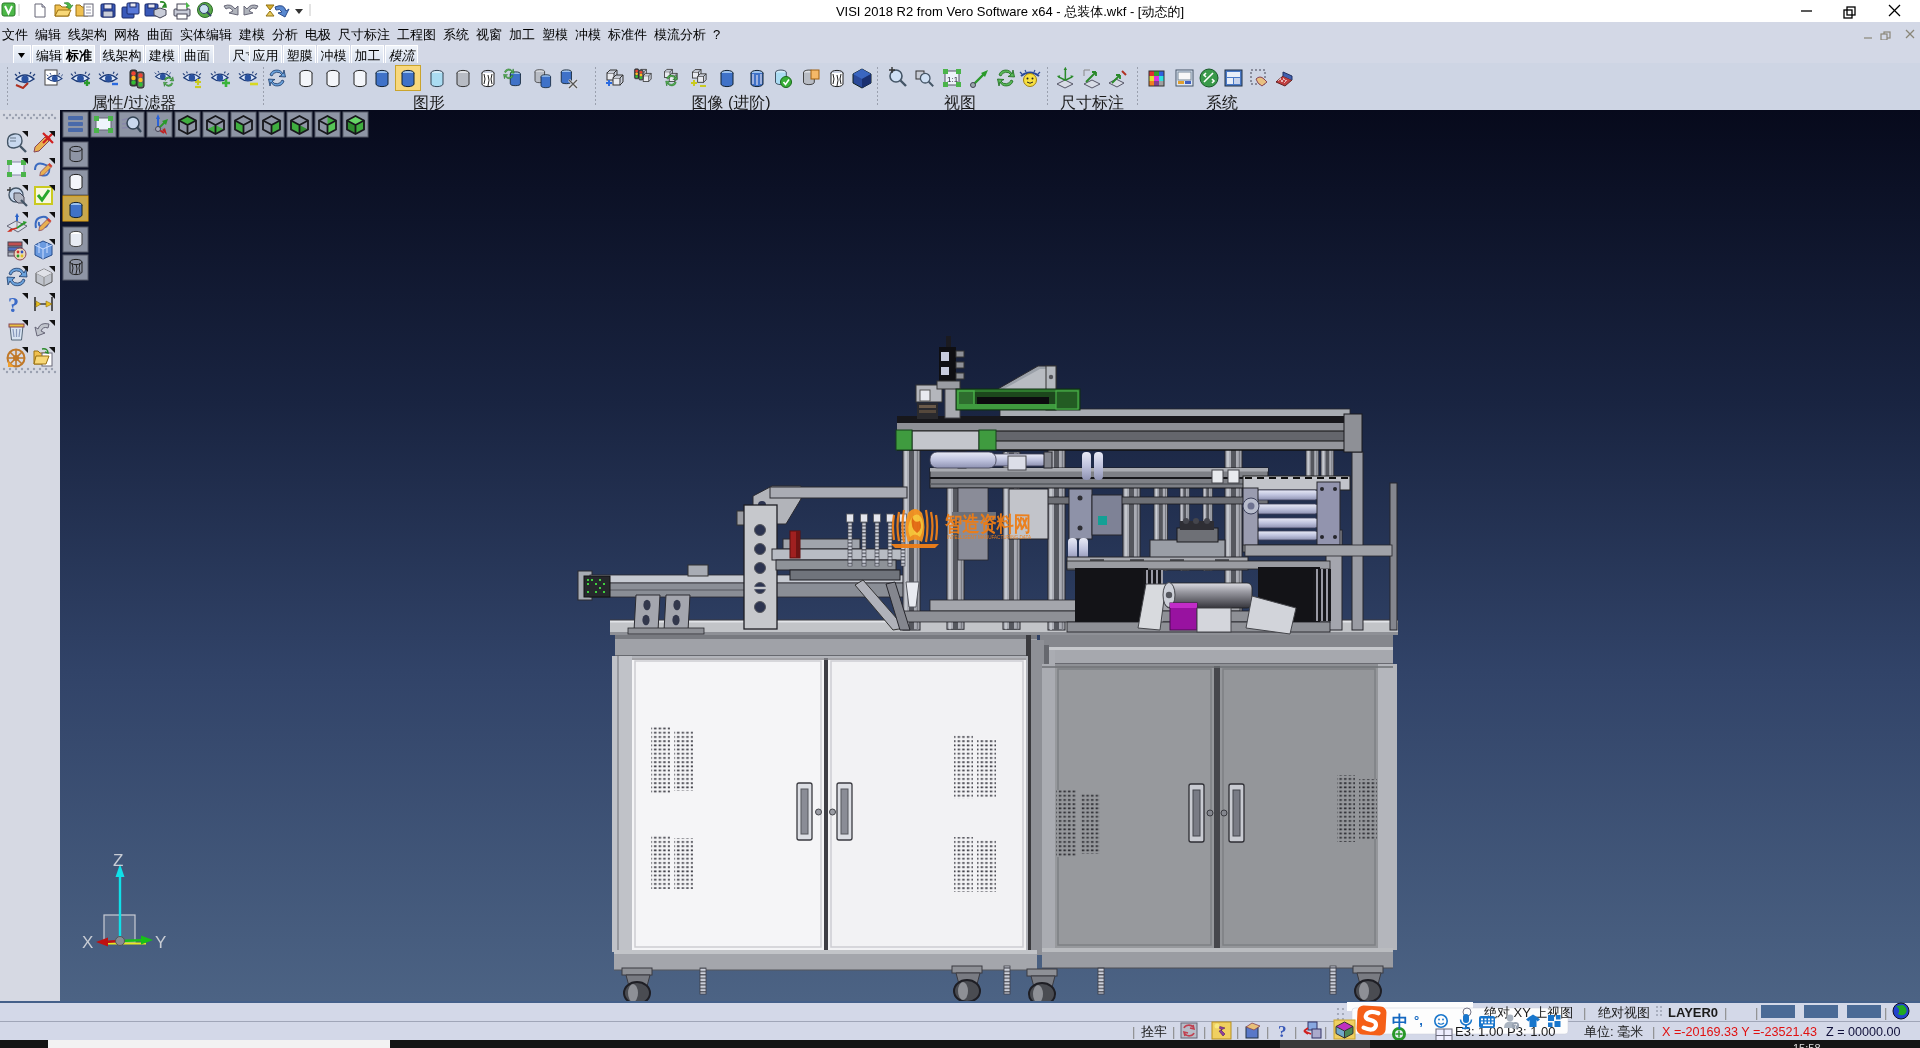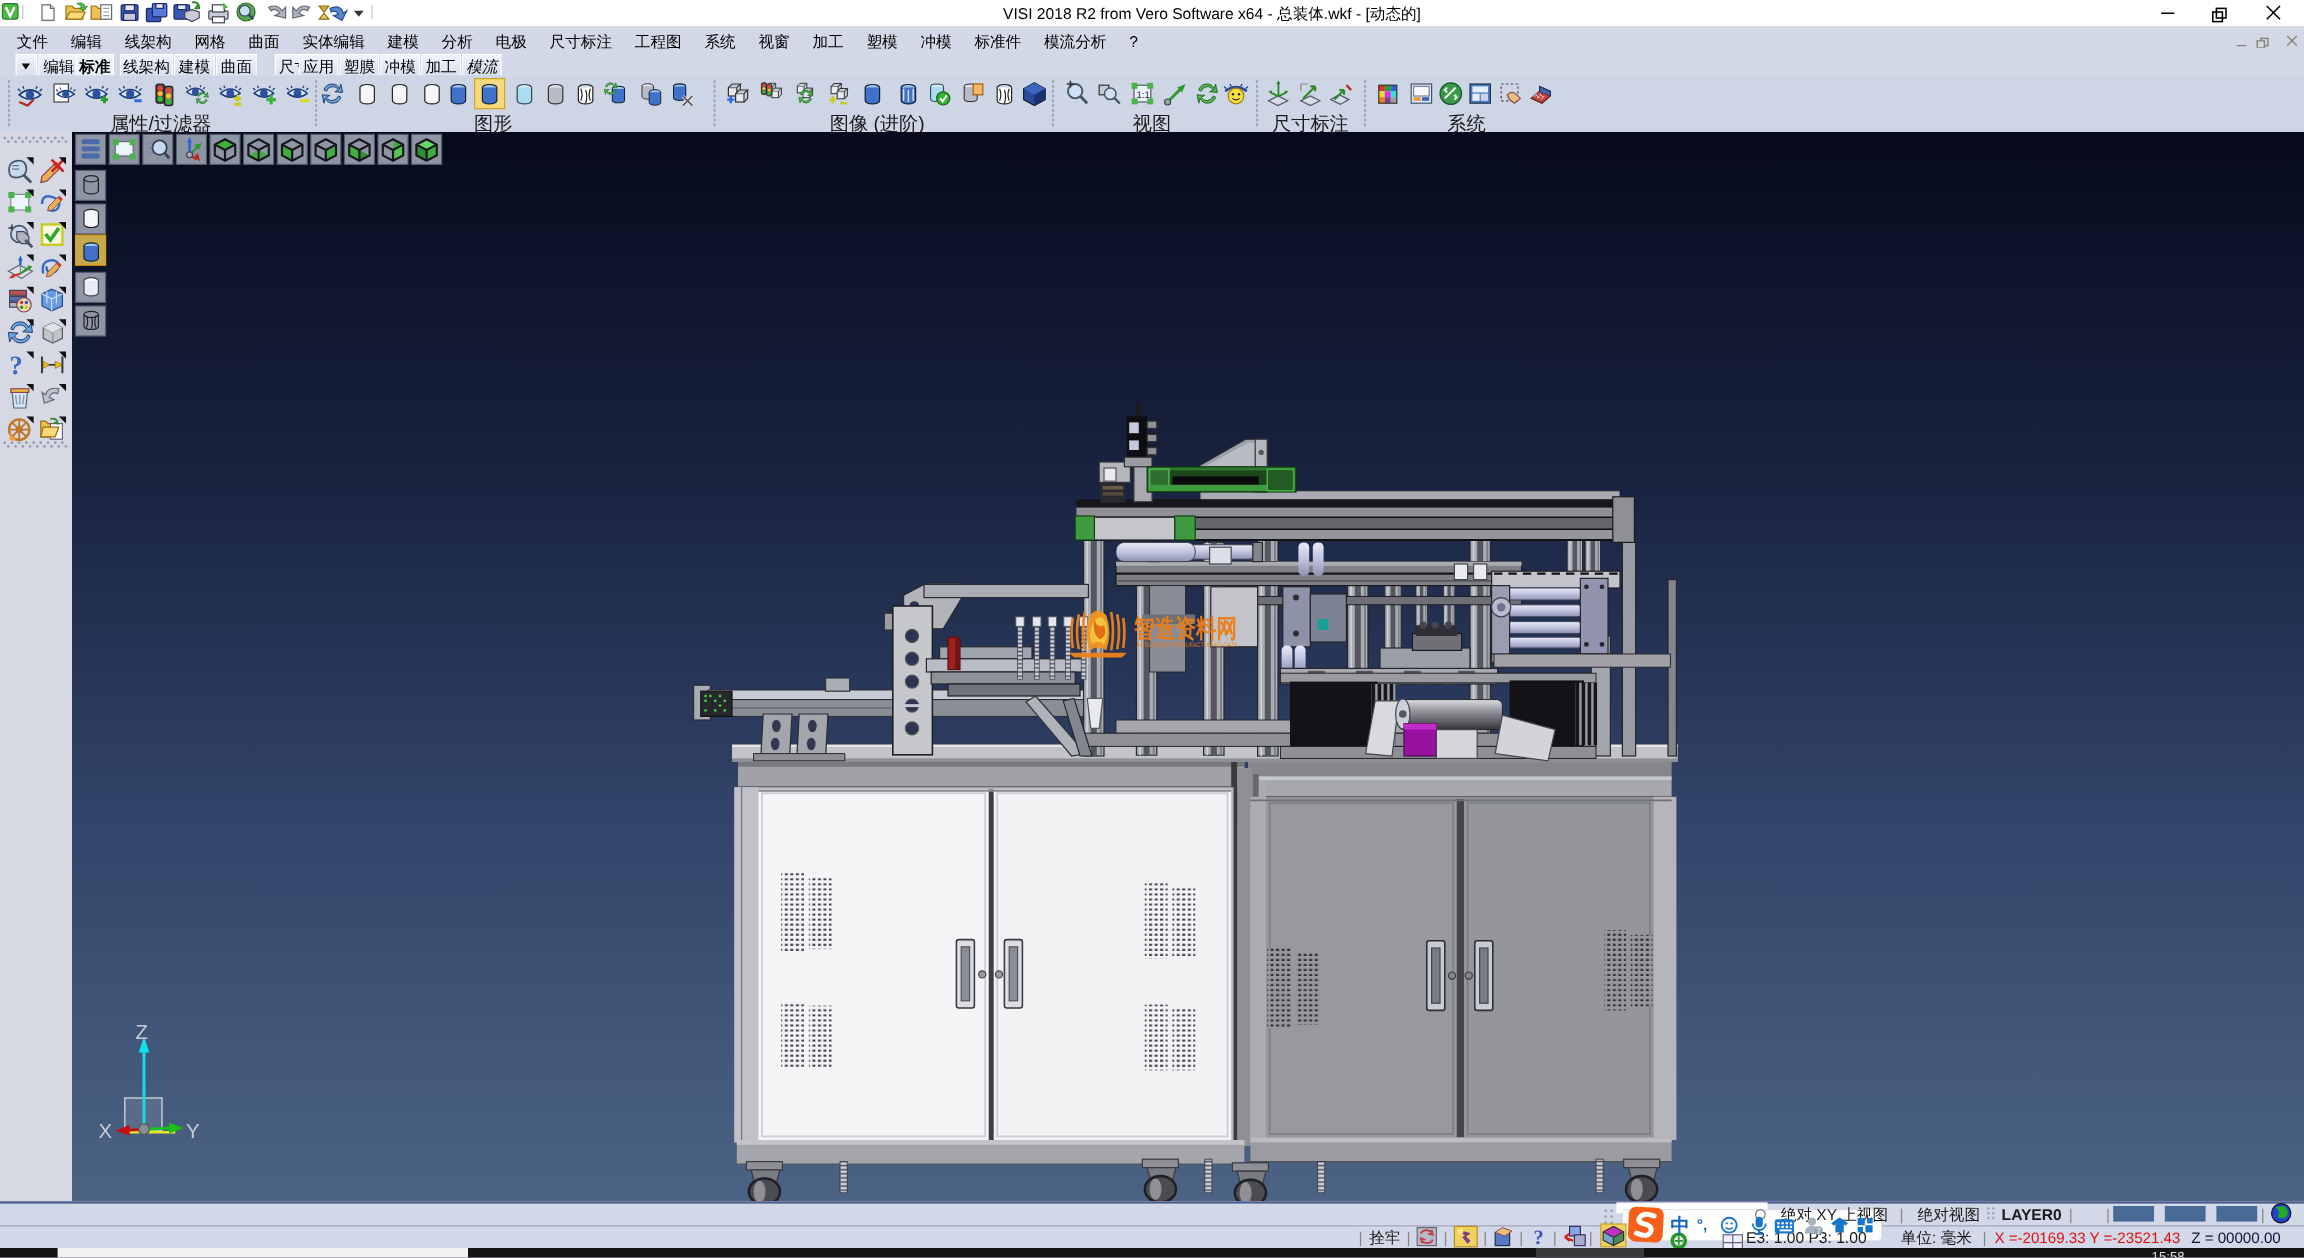"文件" .mi { margin-left: 12px -> none }
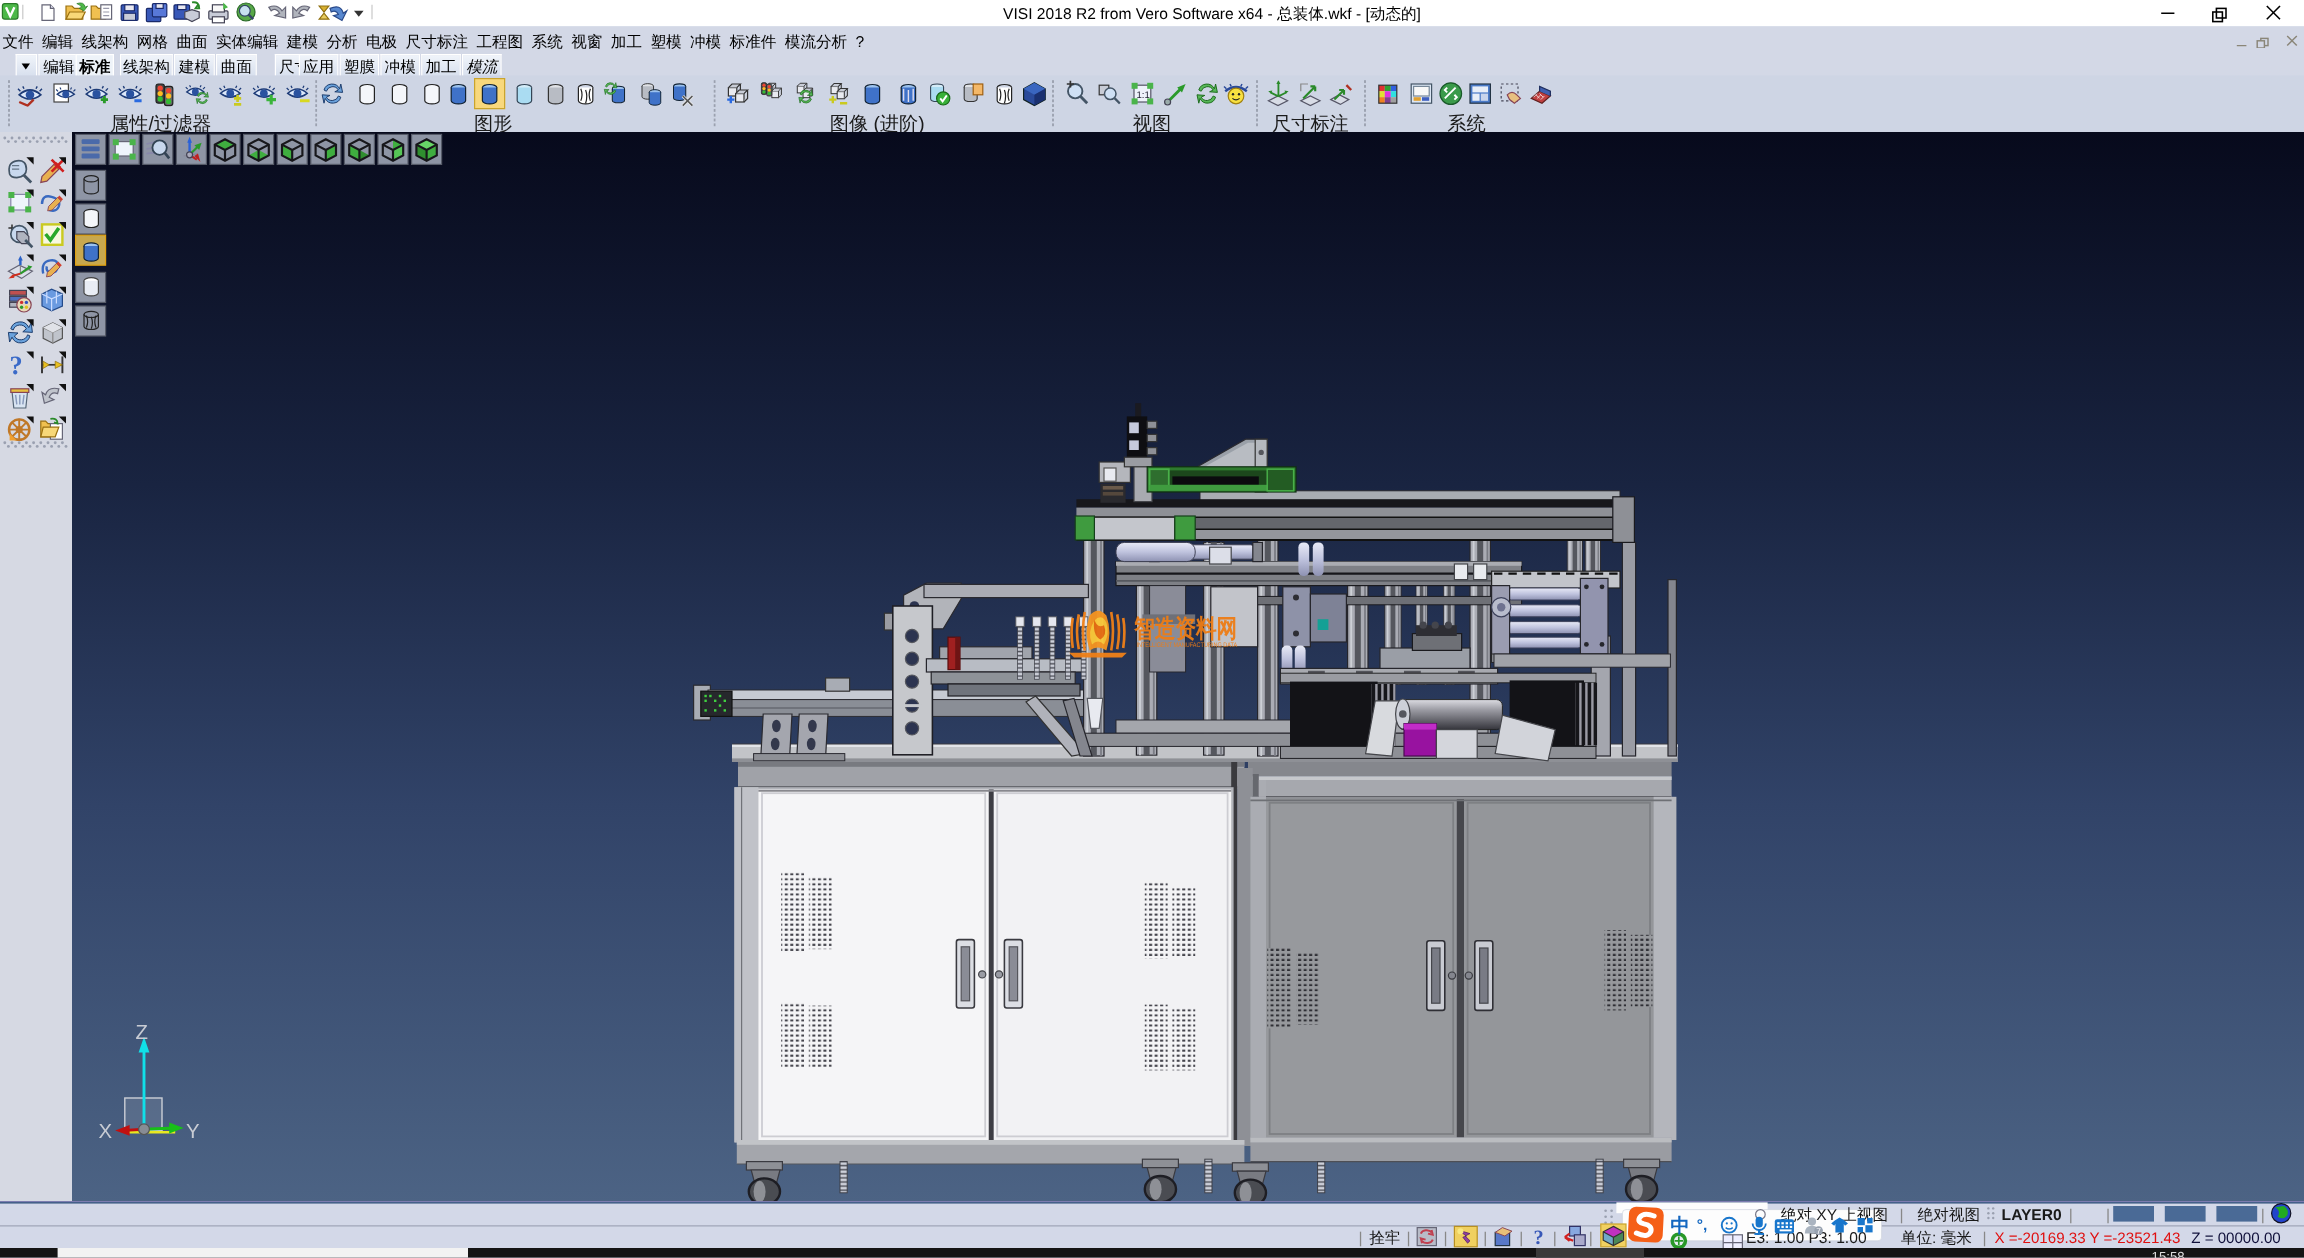"图形" div.glabel { left: 361px -> 379px }
